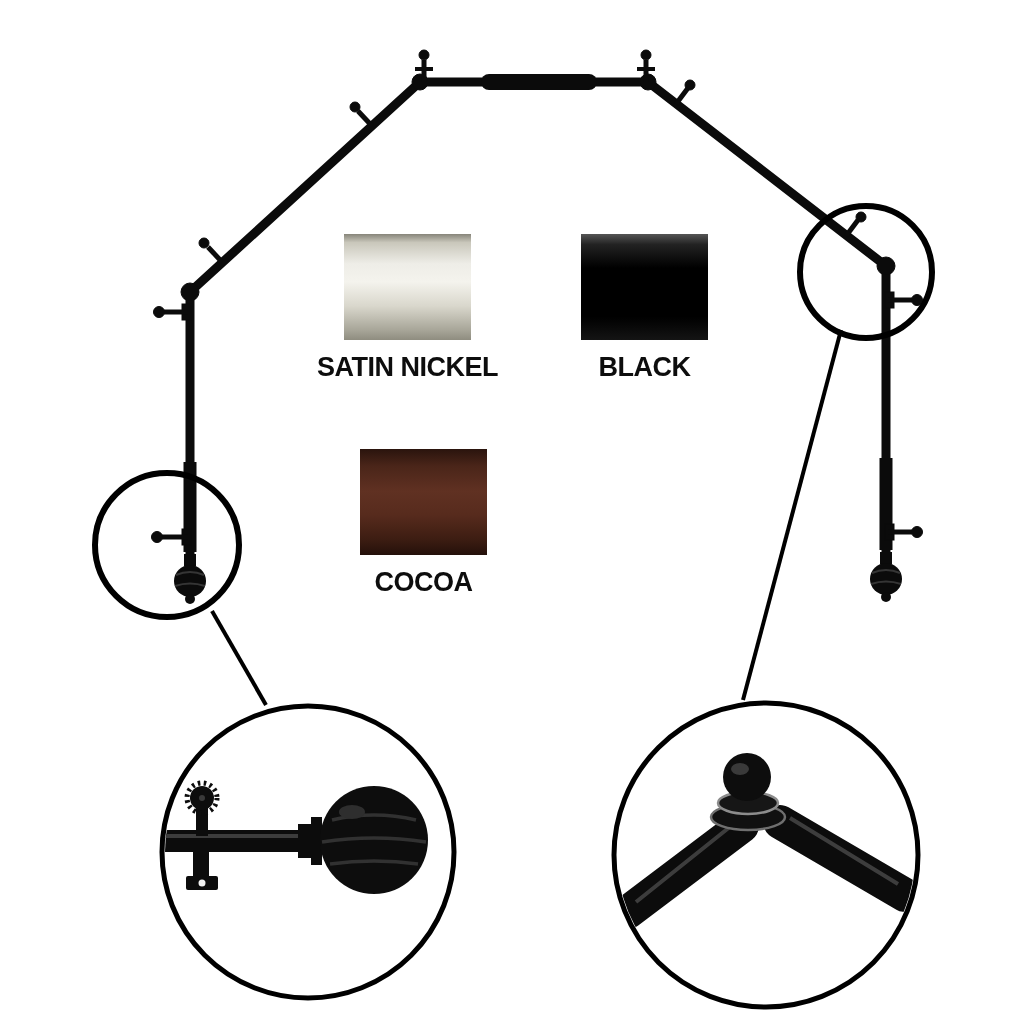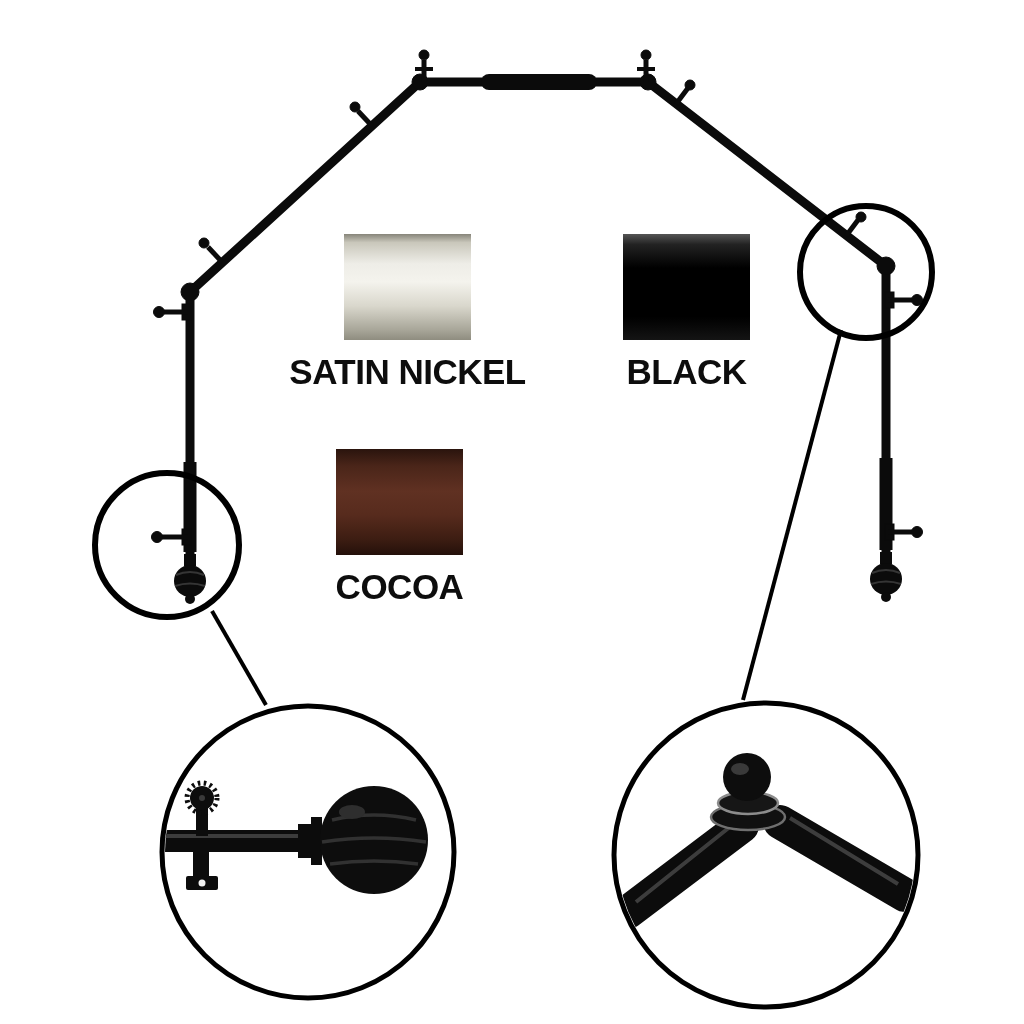"SATIN NICKEL" .swatch-label { font-size: 35px -> 27px }
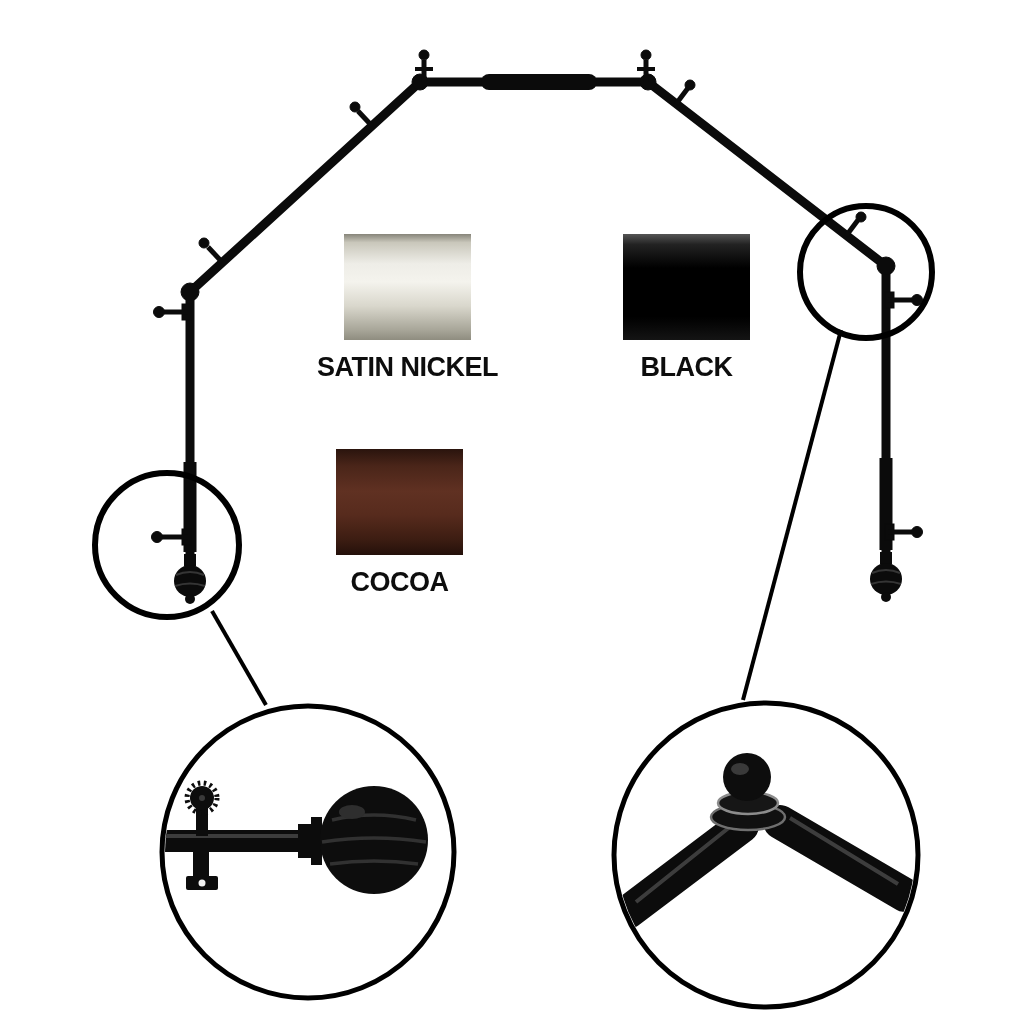"BLACK" .swatch-black { margin-left: 42px -> none }
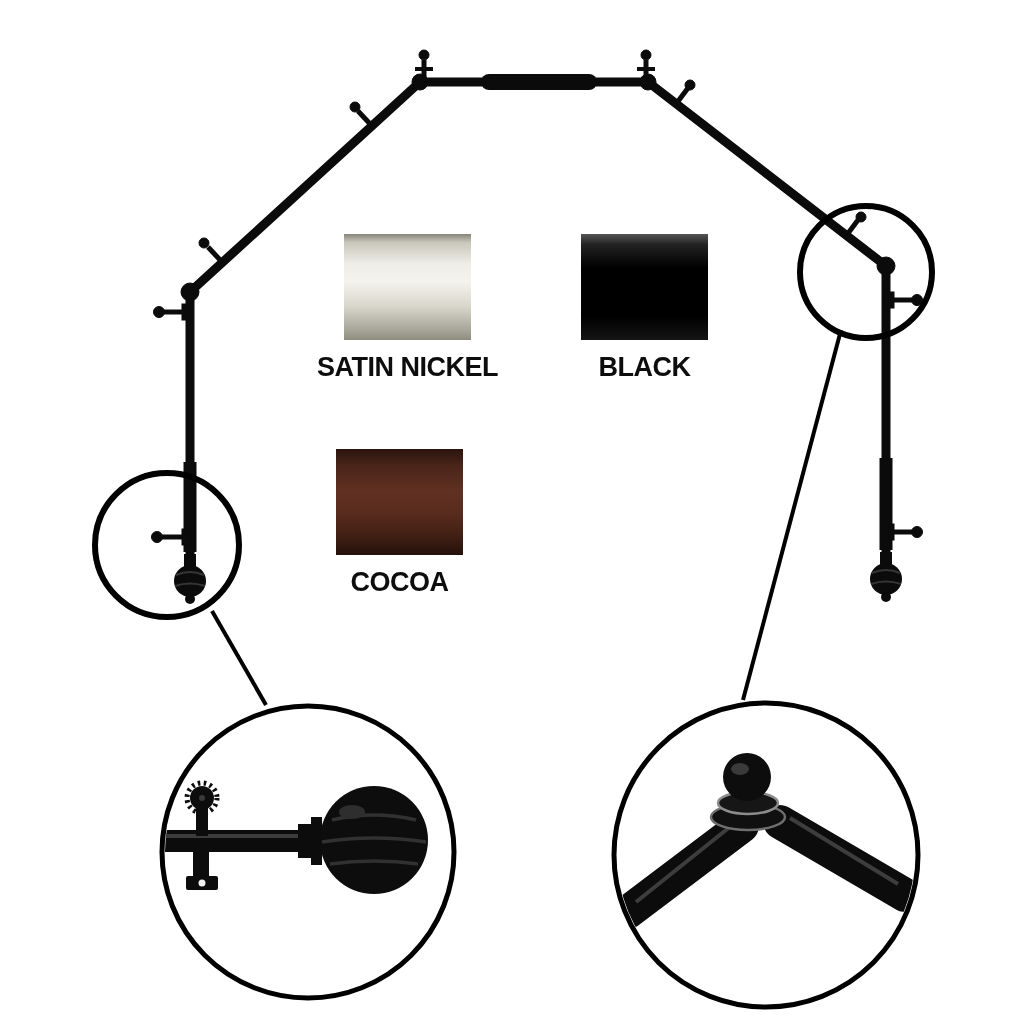"COCOA" .swatch-cocoa { left: 336px -> 360px }
